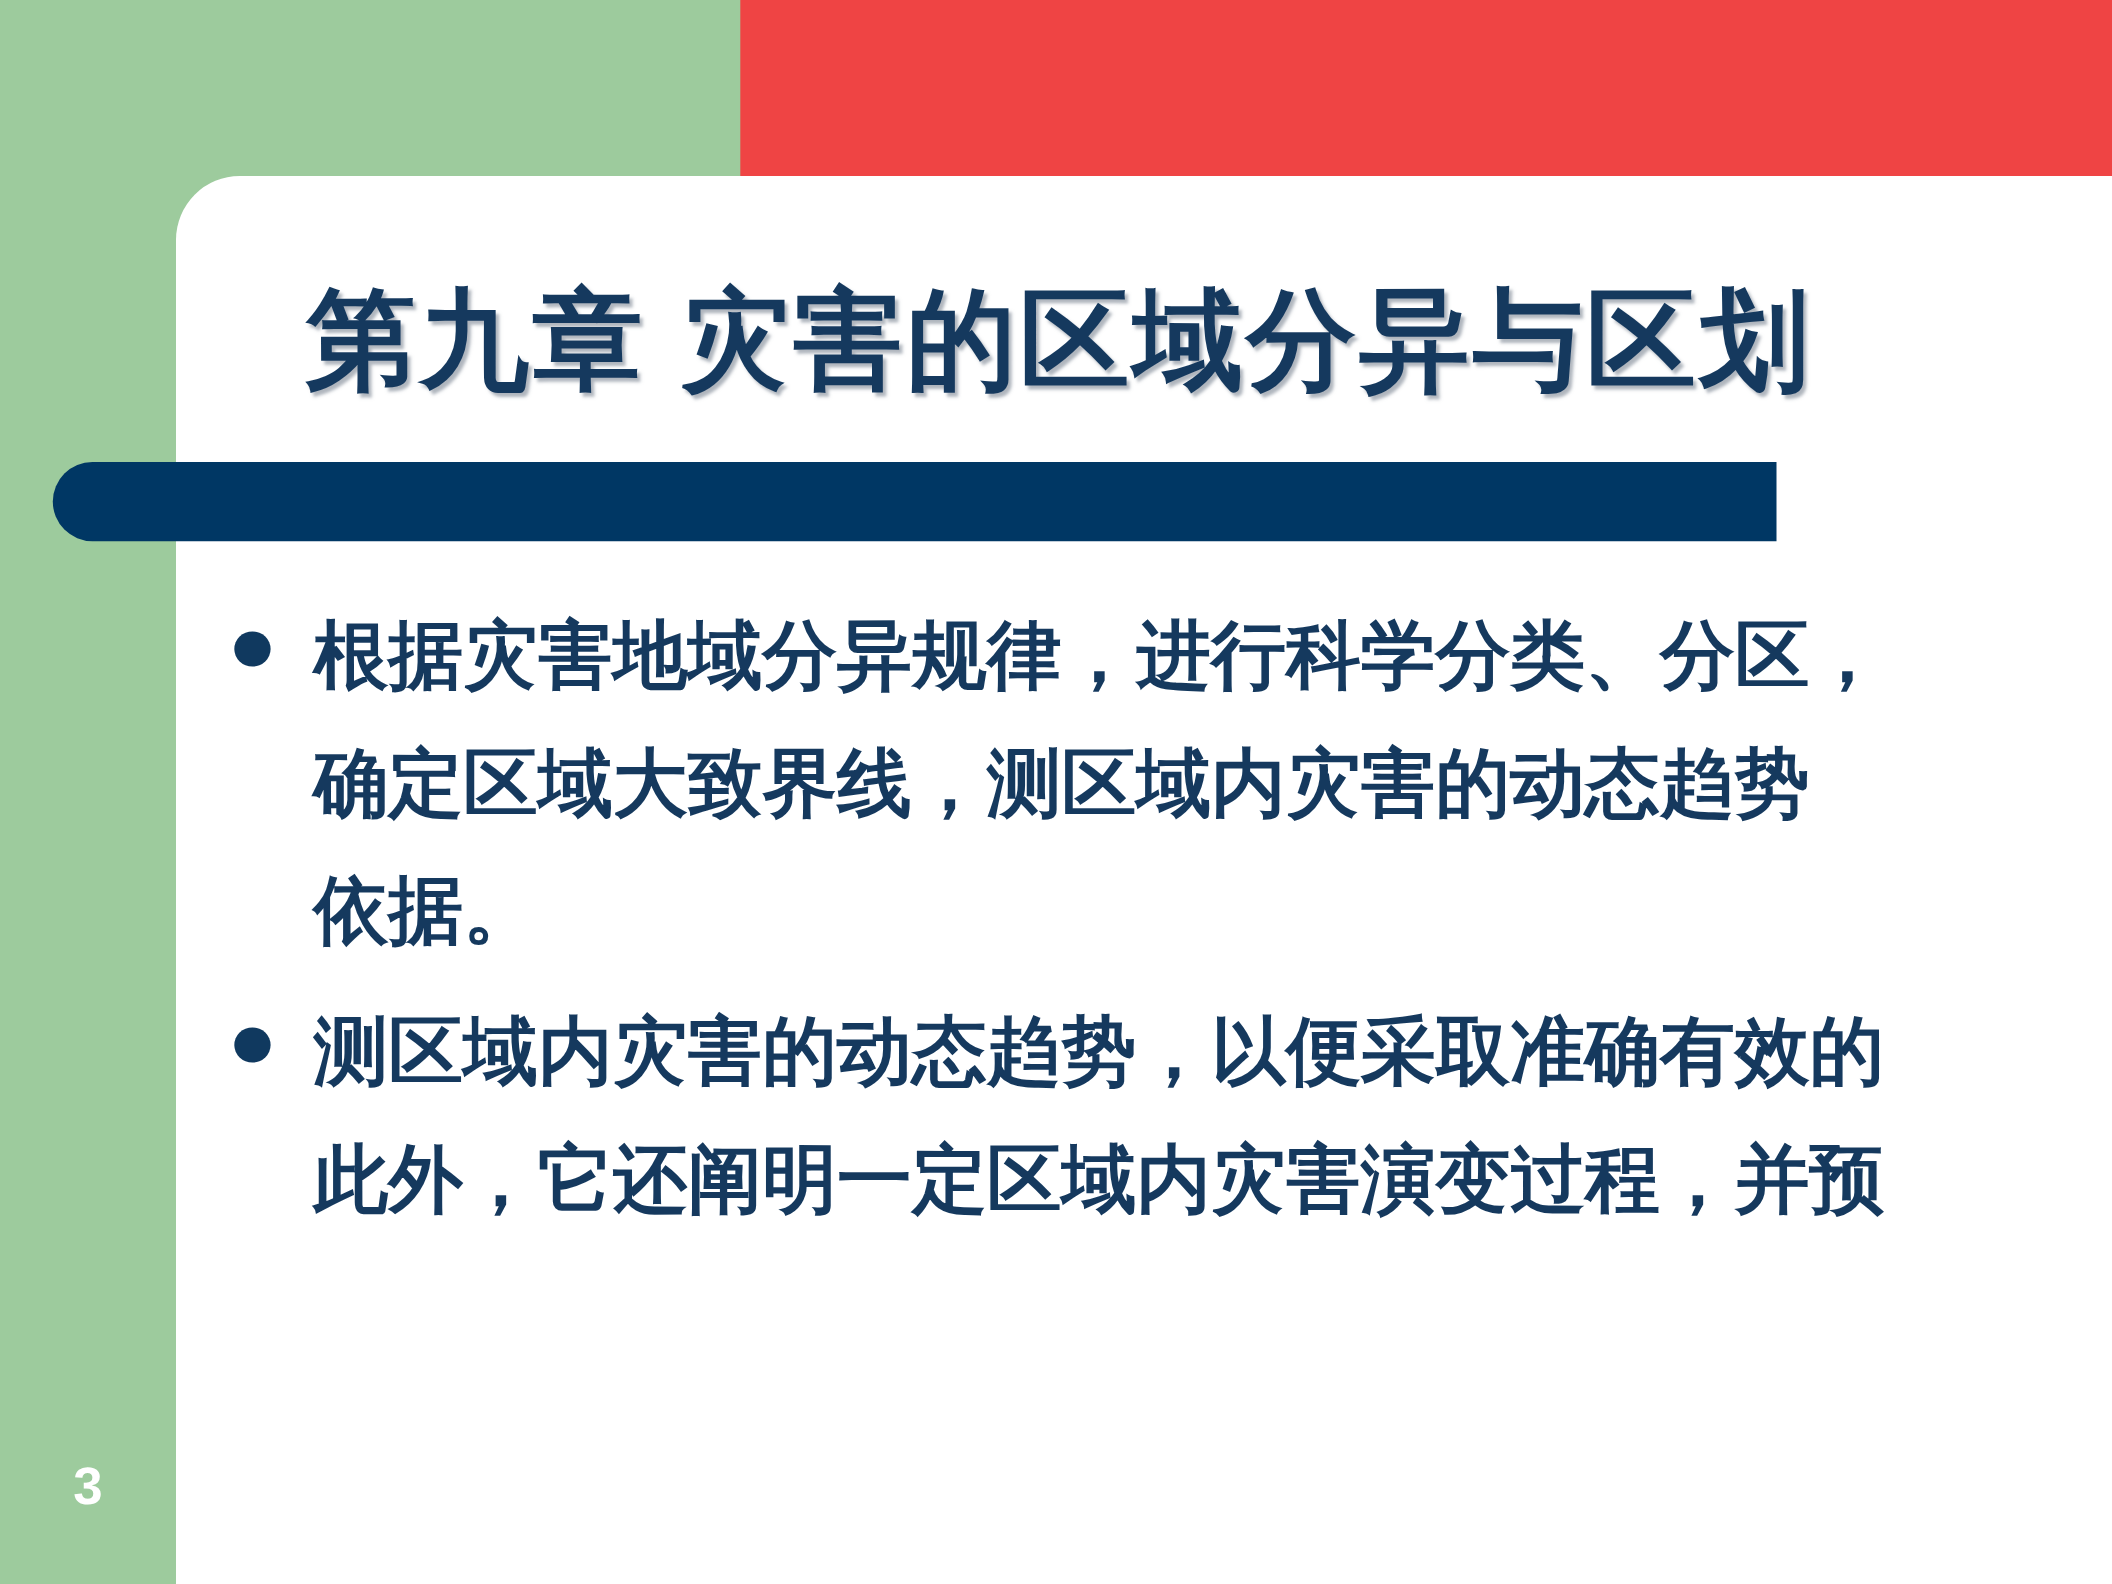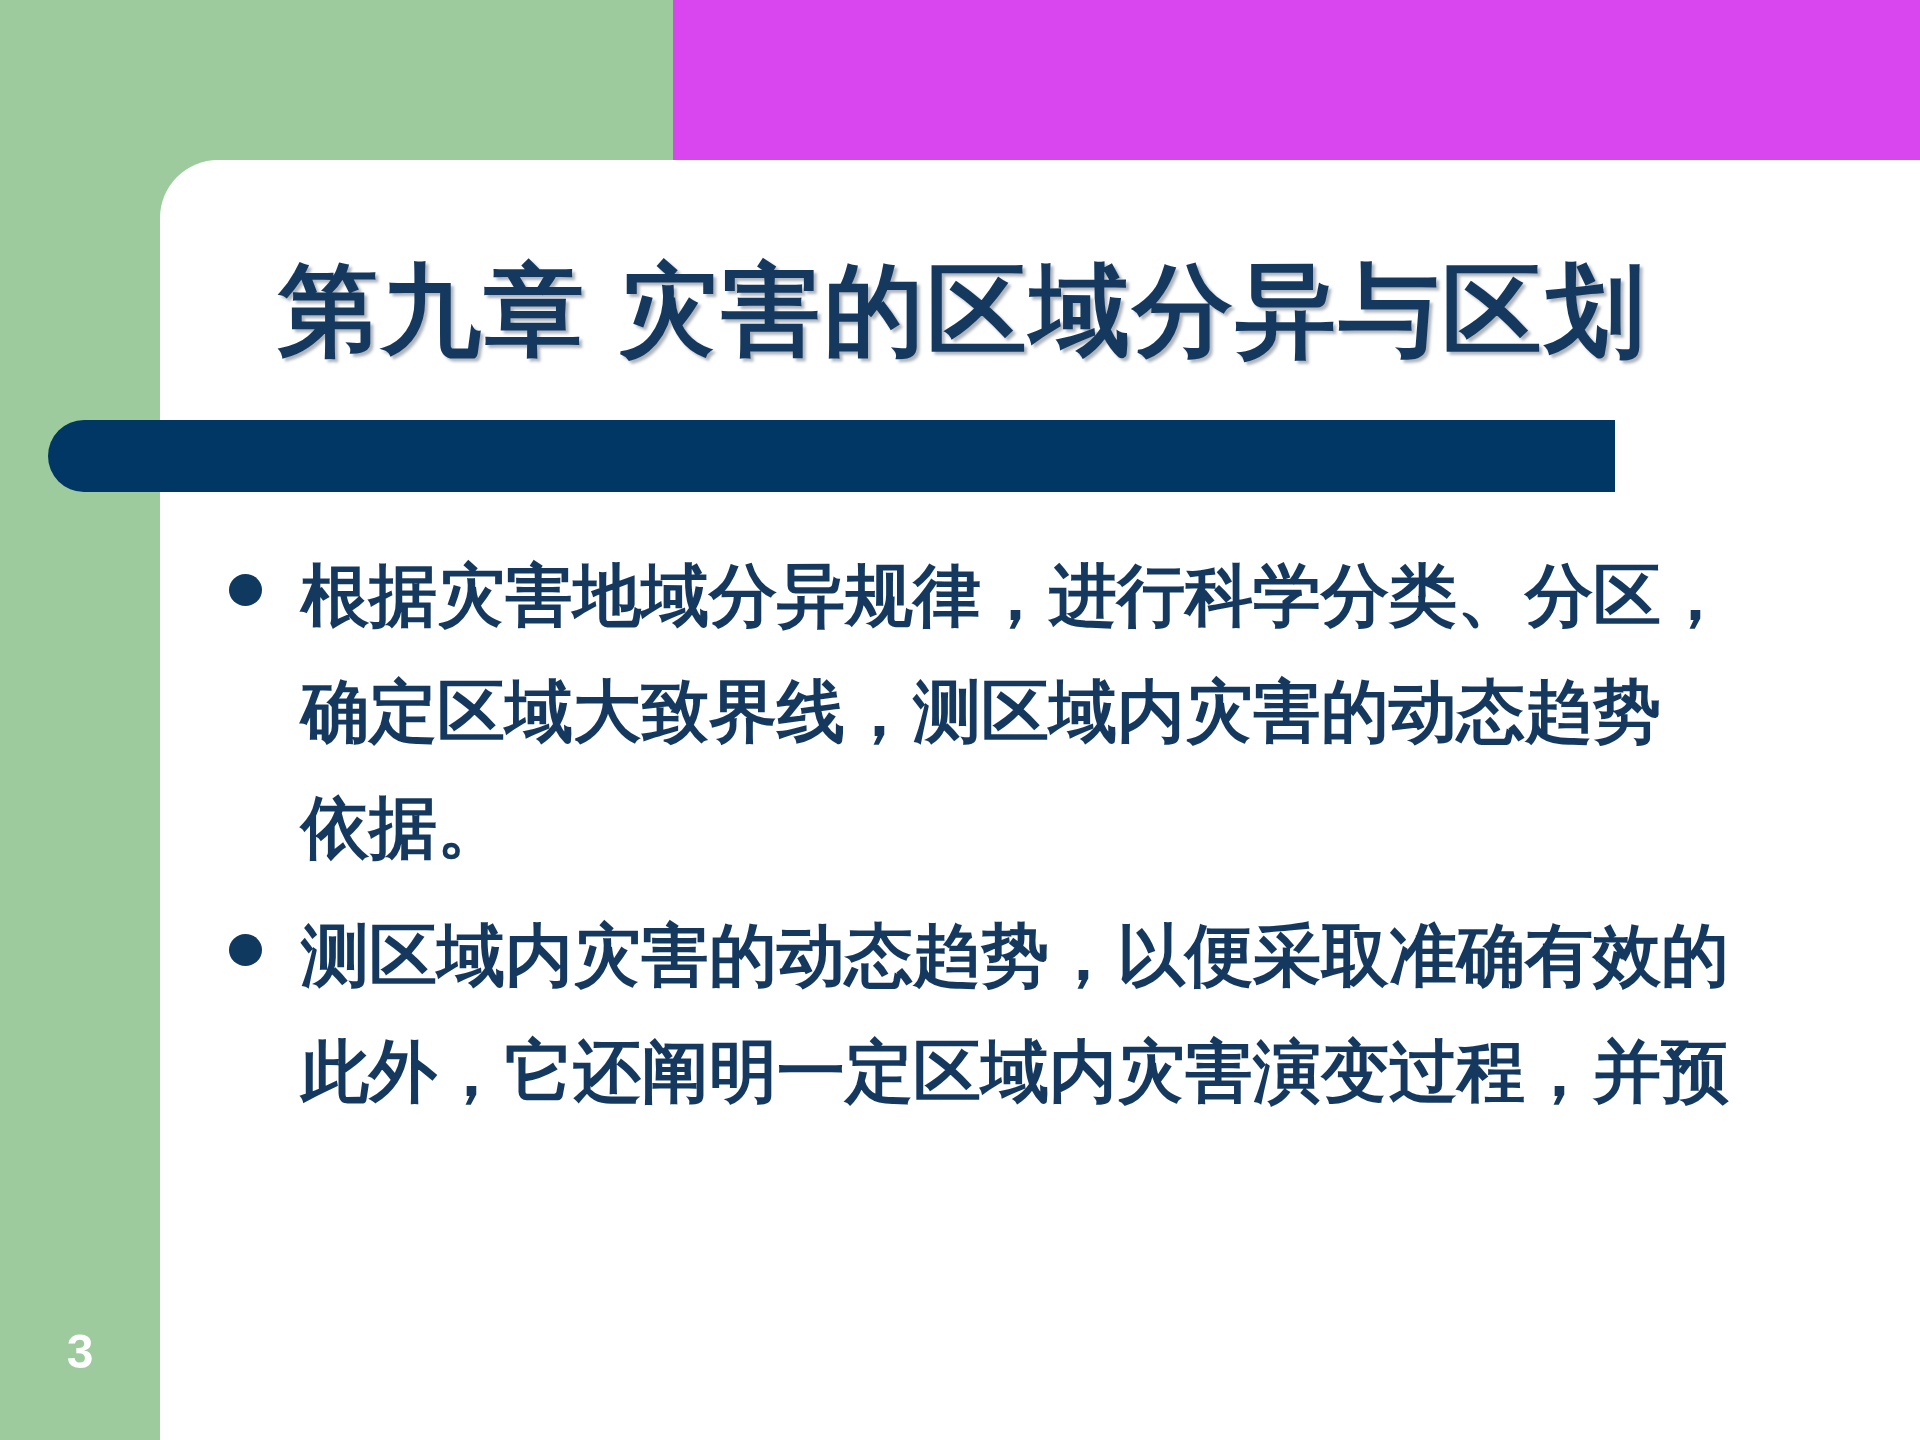"第九章 灾害的区域分异与区划" .slide { background: #d946ef -> #ef4444 }
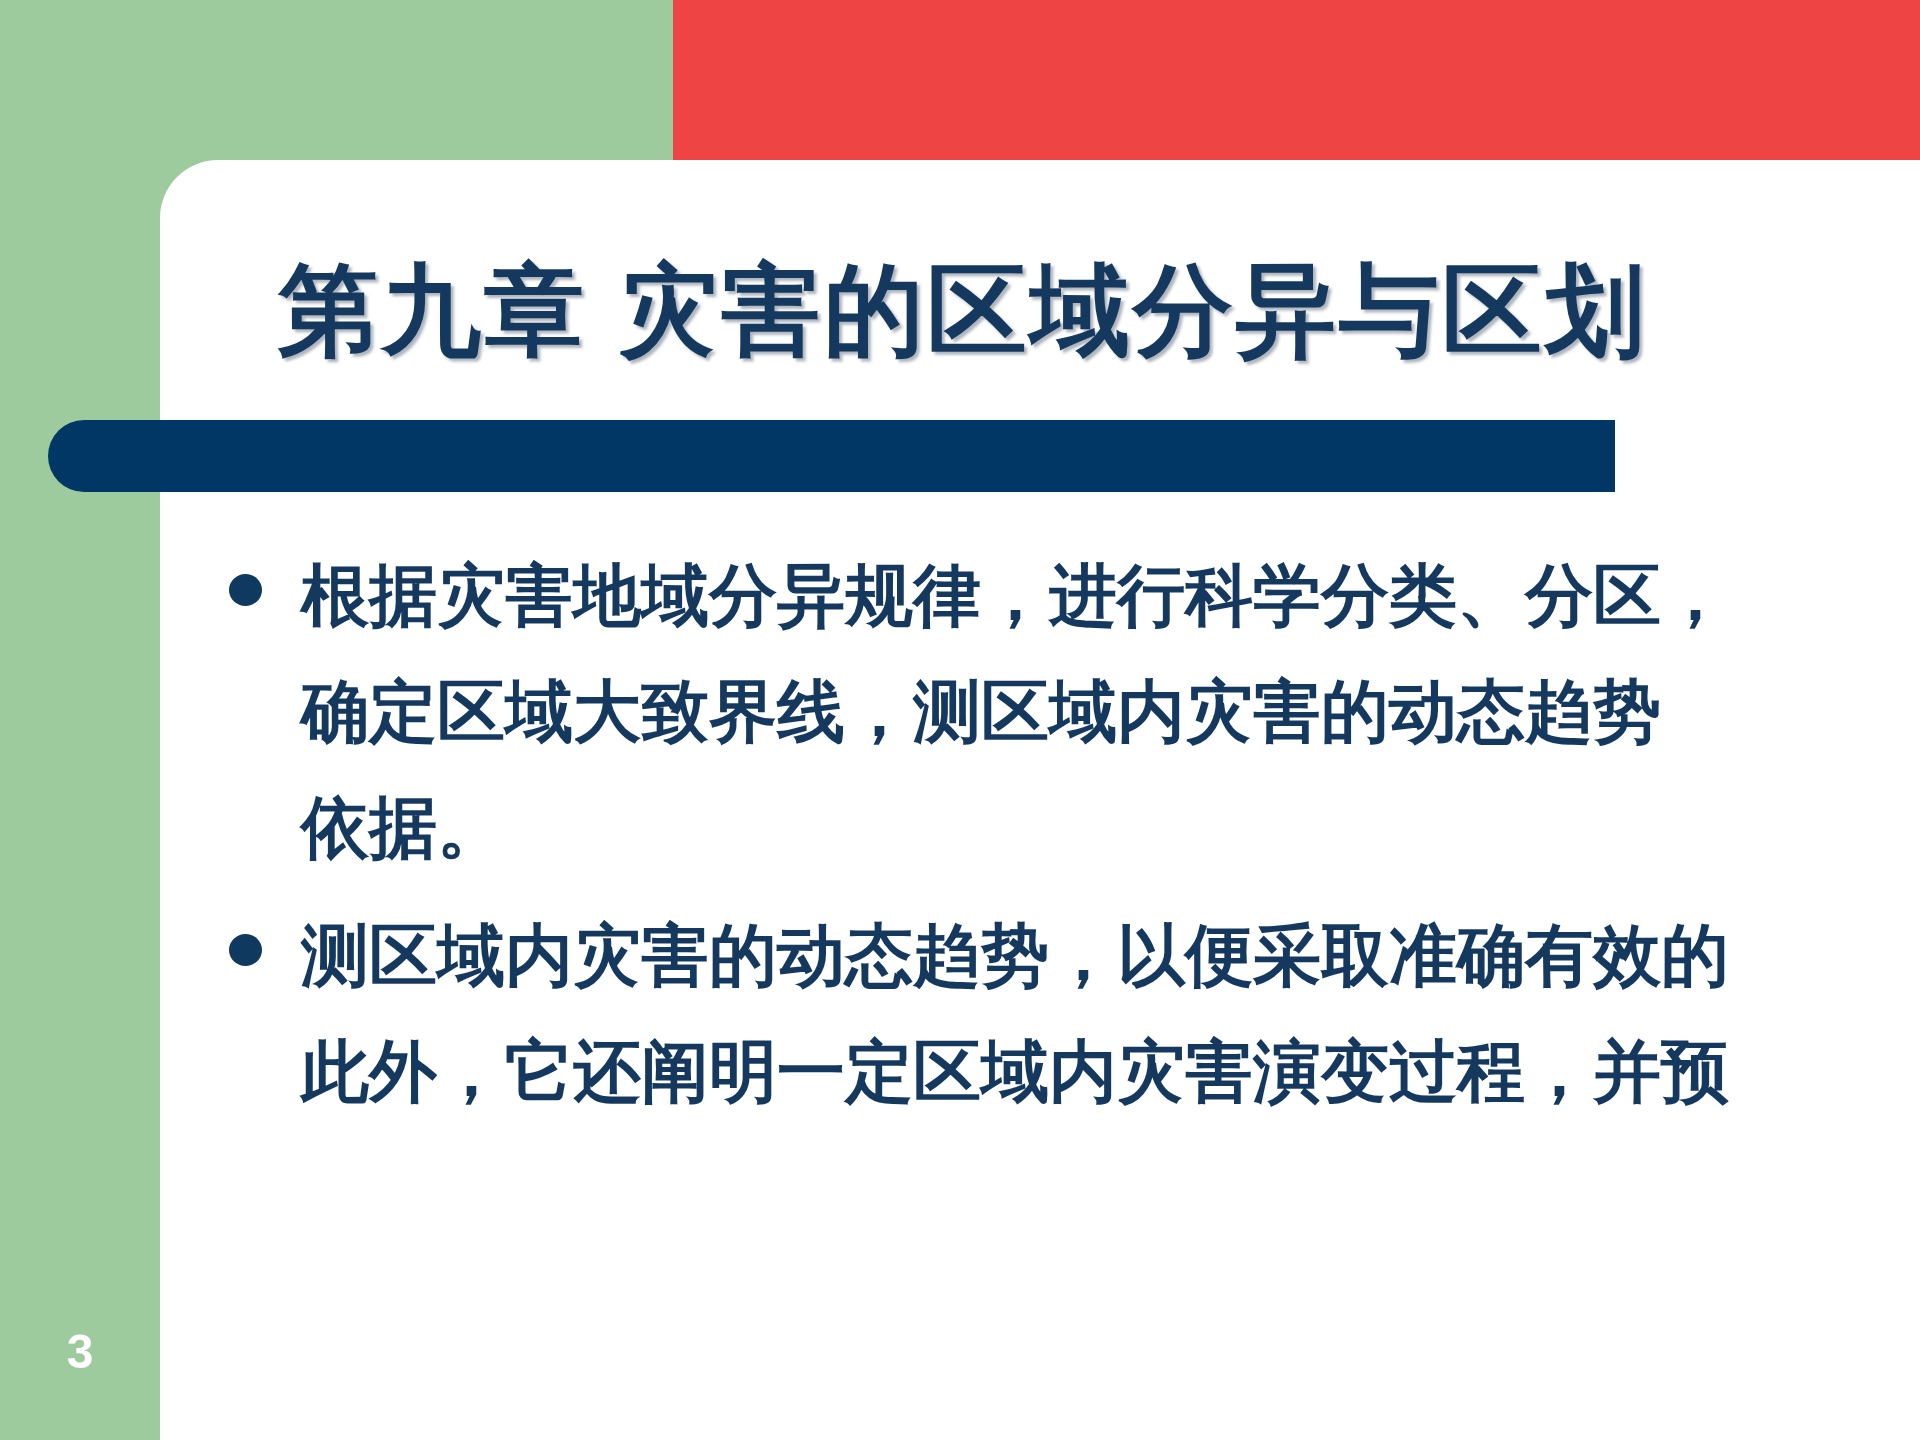"根据灾害地域分异规律，进行科学分类、分区，" .bullet-item { margin: 0 0 12px 16px -> 0 0 12px 0 }
